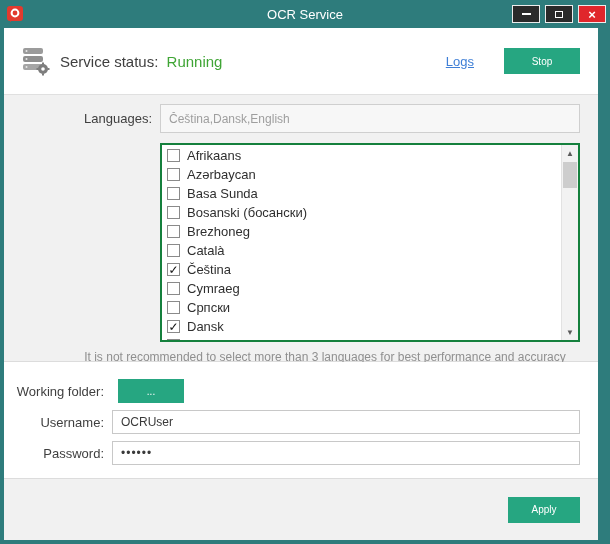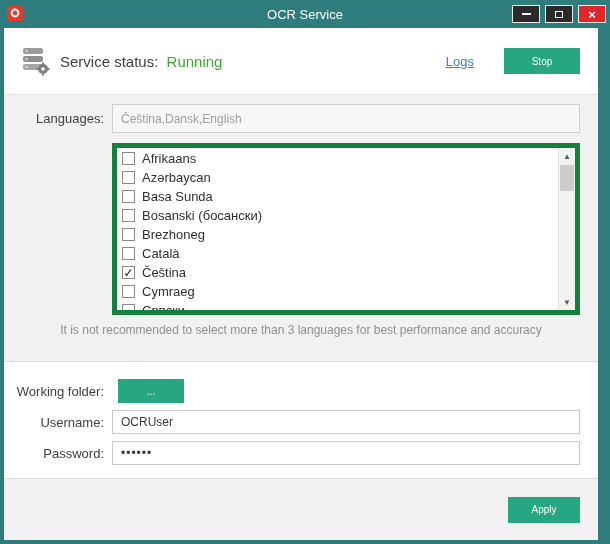"Languages:" .languages-section { padding-left: none -> 48px }
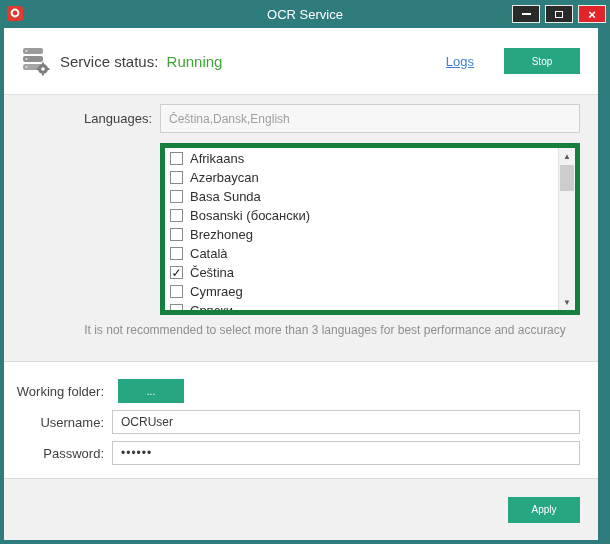"Afrikaans" .lang-list { border: 5px solid #15803d -> 2px solid #15803d; height: 172px -> 199px }
